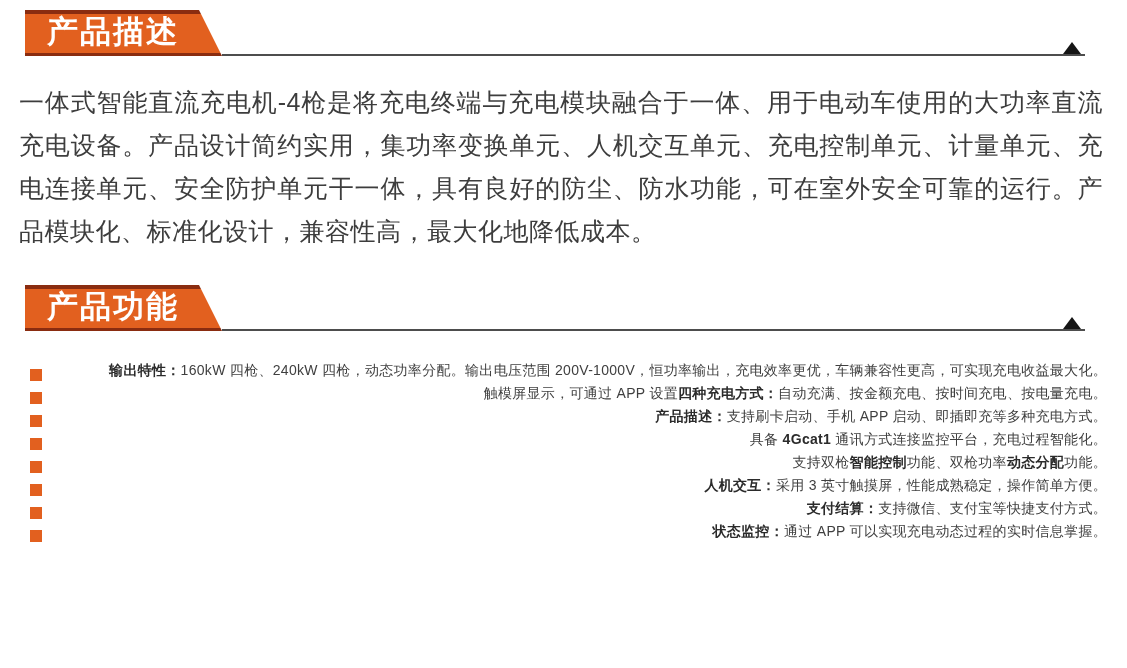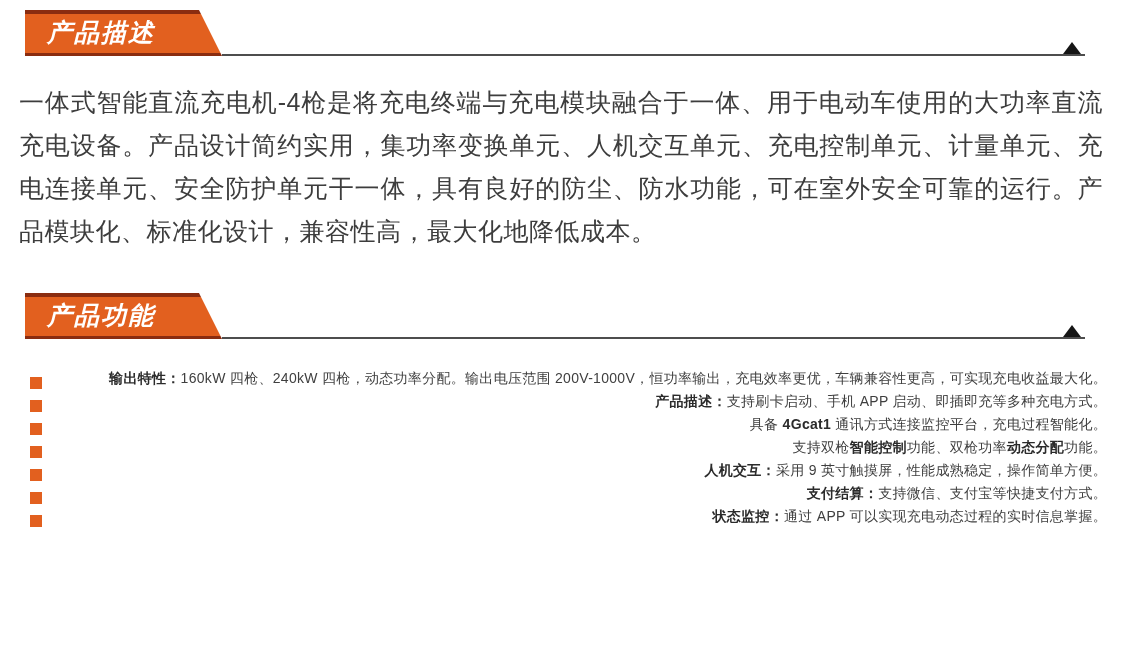"产品描述" .banner-label { font-size: 25px -> 31px; font-style: italic -> none }
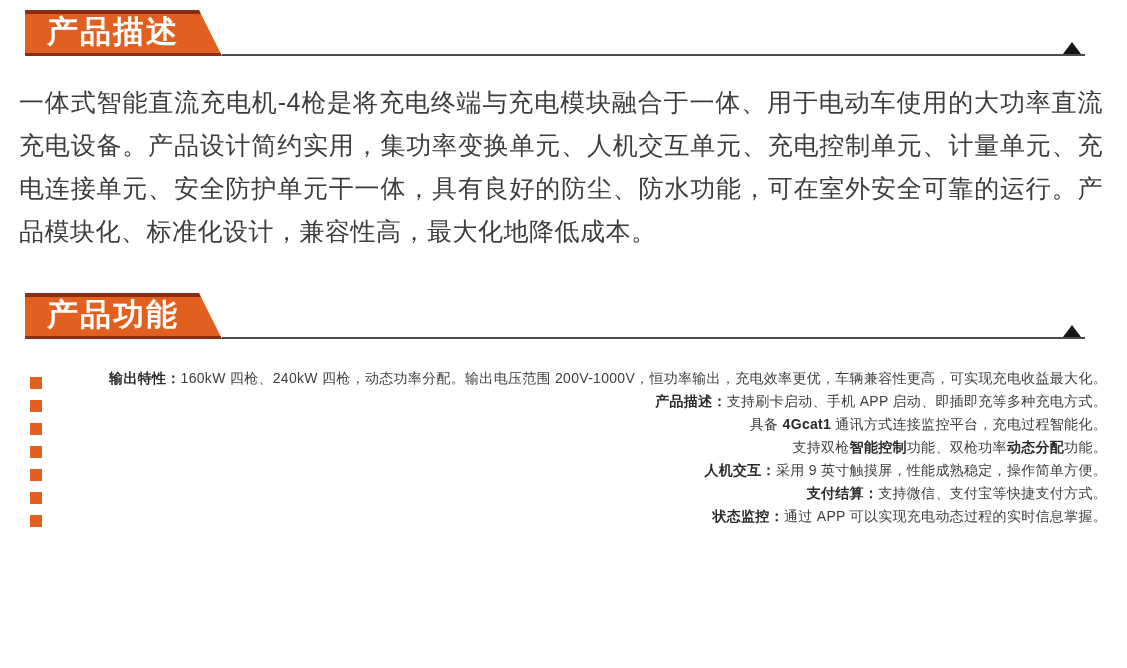"产品功能" .section-features { margin-top: 40px -> 32px }
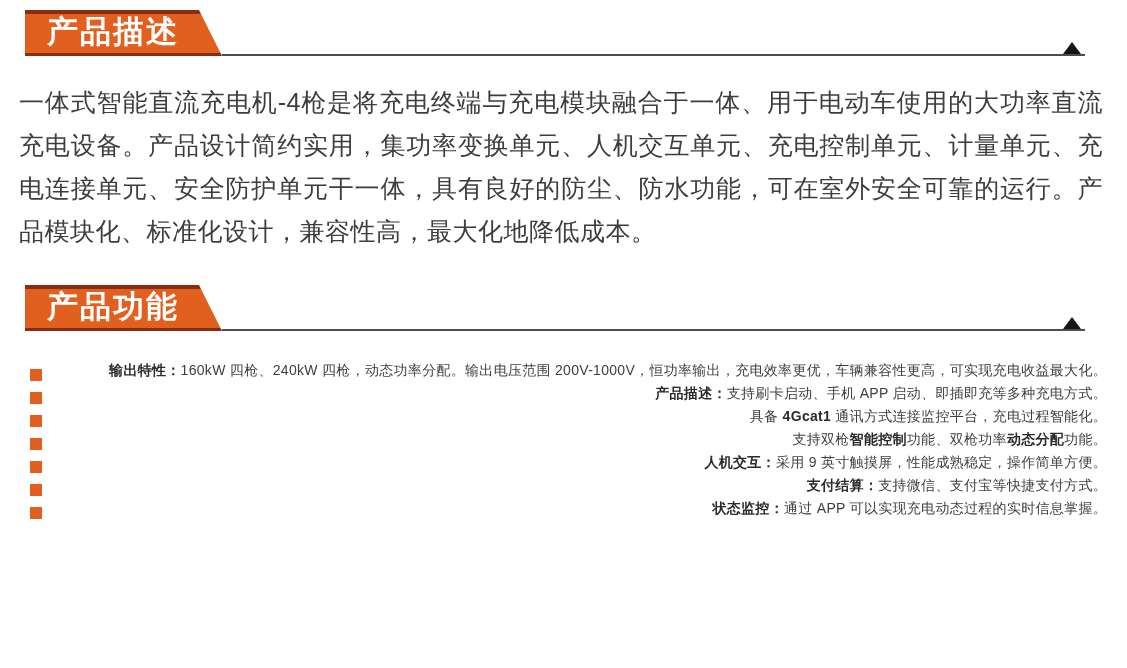"触模屏显示，可通过 APP" li.feature-item { html: none -> <li> <span></span> <span><span>触模屏显示，可通过 APP 设置</span><b>四种充电方式：</b><span>自动充满、按金额充电、按时间充电、按电量充电。</span></span> </li> }
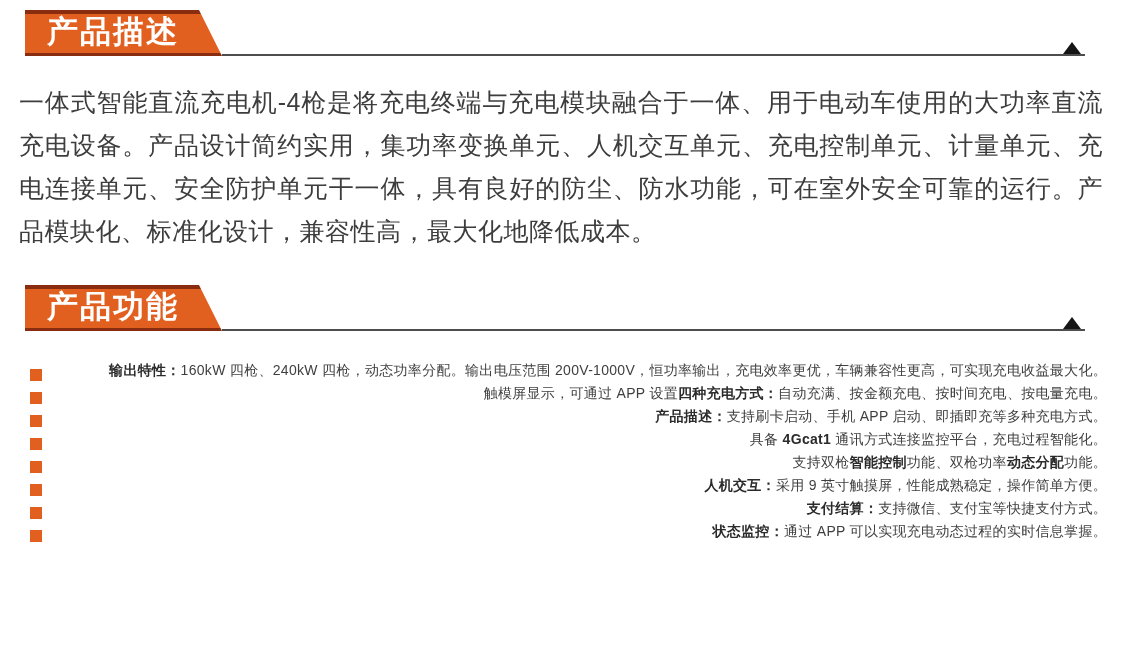"采用 9 英寸触摸屏，性能成熟稳定，操作简单方便。" span { text: 9 -> 3 }
